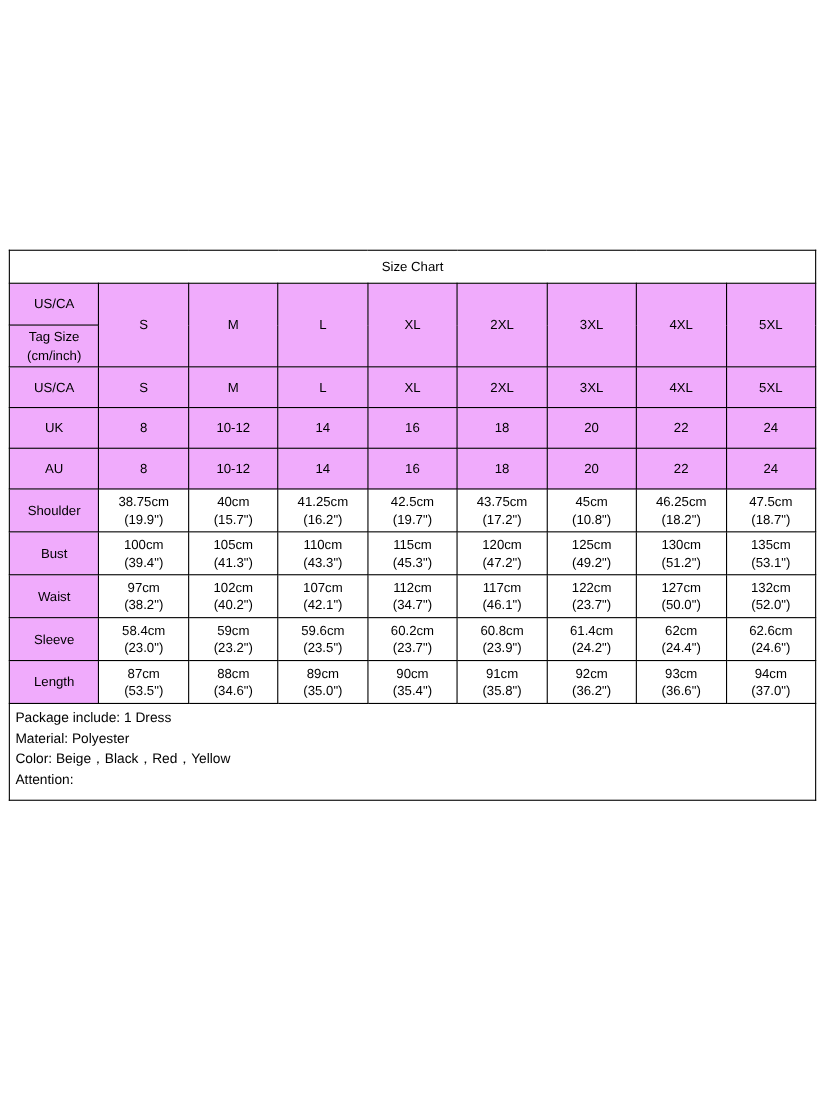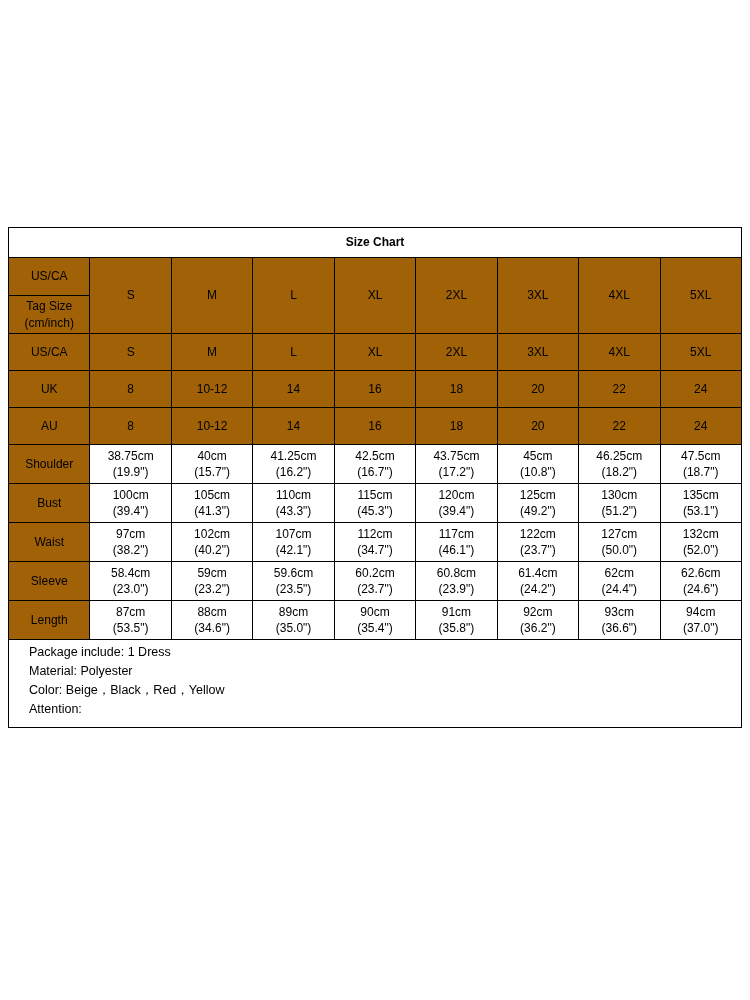"Size Chart" .r-title td { font-weight: bold -> none }
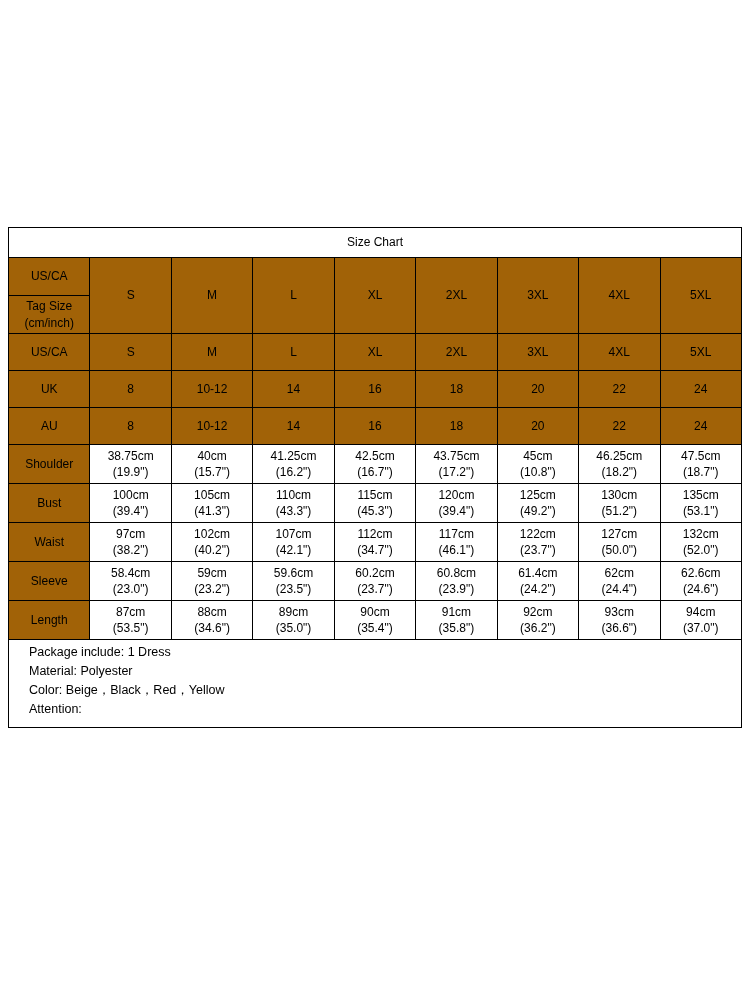"US/CA" .hdr { background: #a16207 -> #f0abfc }
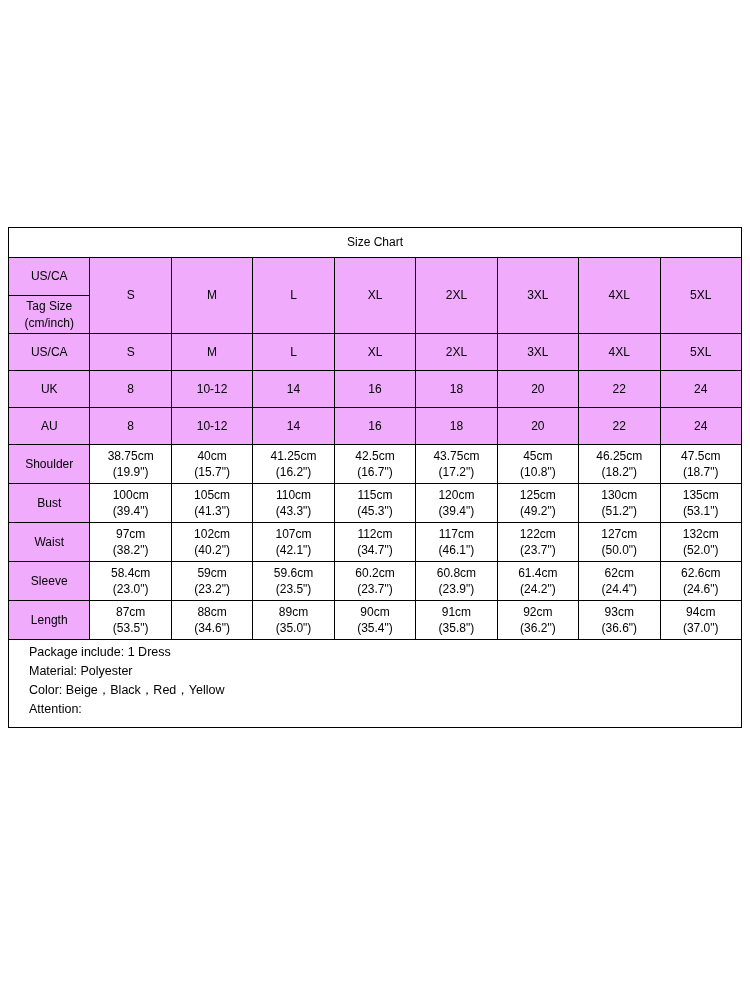"42.5cm" td { text: 16.7 -> 19.7 }
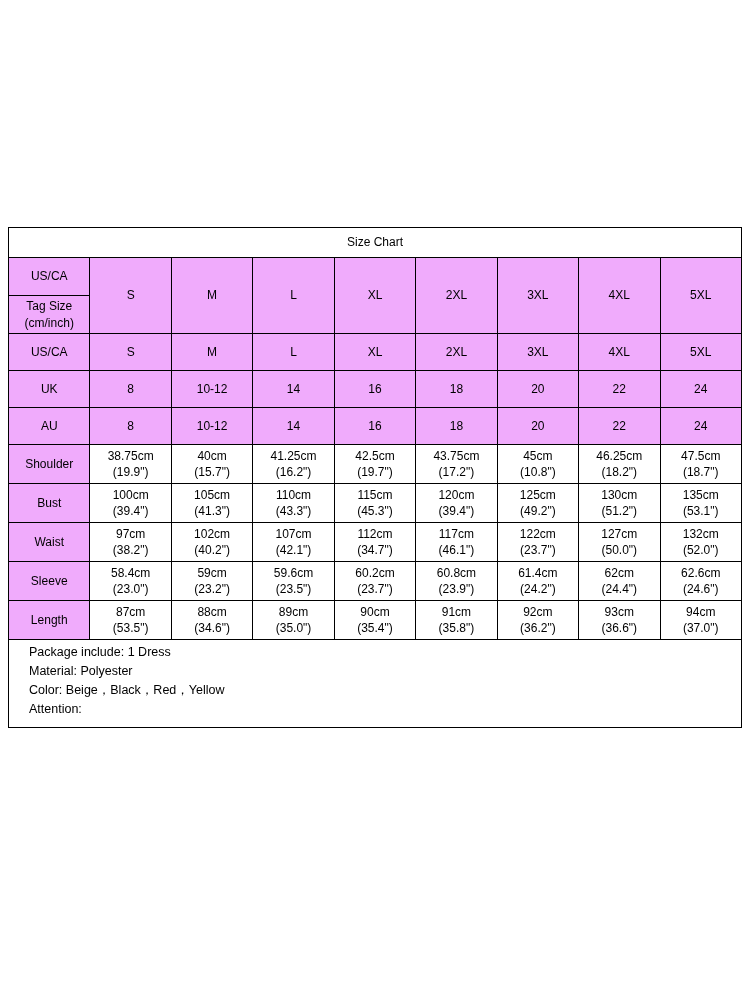"120cm" td { text: 39.4 -> 47.2 }
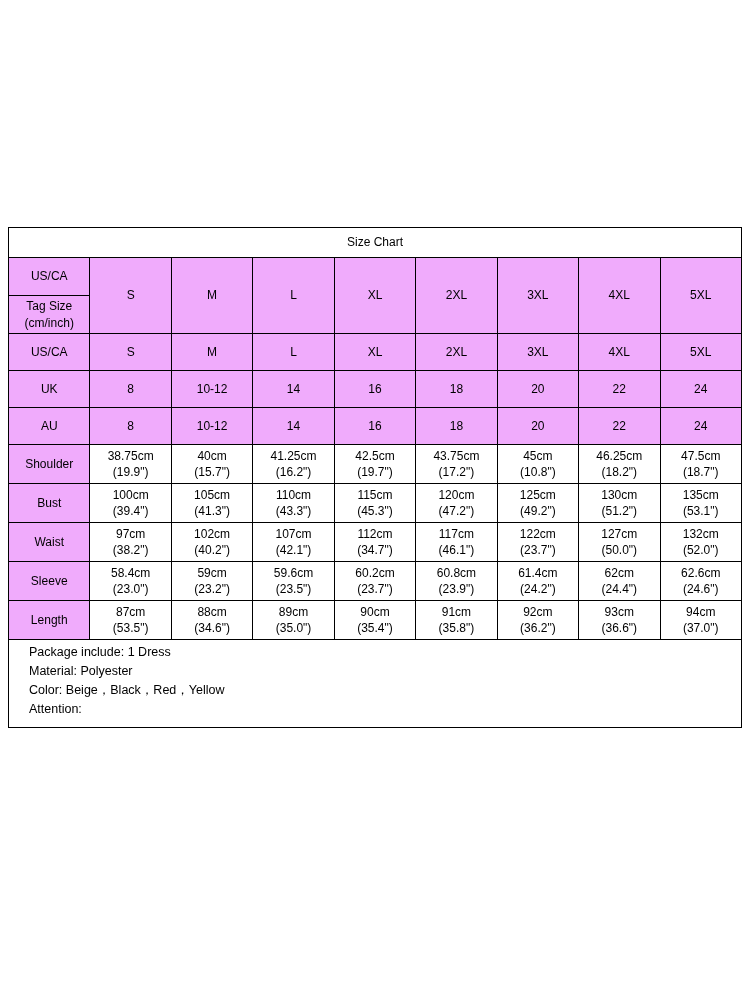"Package include: 1 Dress" .notes-box { padding: 3px 5px 8px 20px -> 3px 5px 8px 5px }
